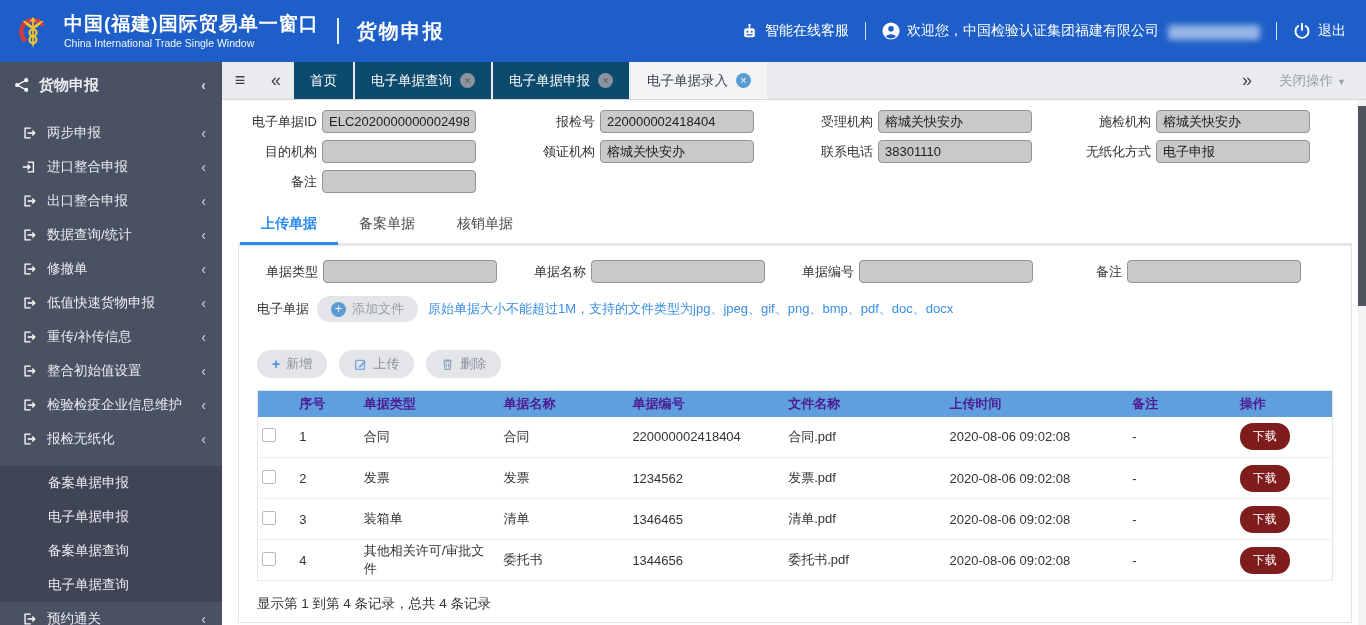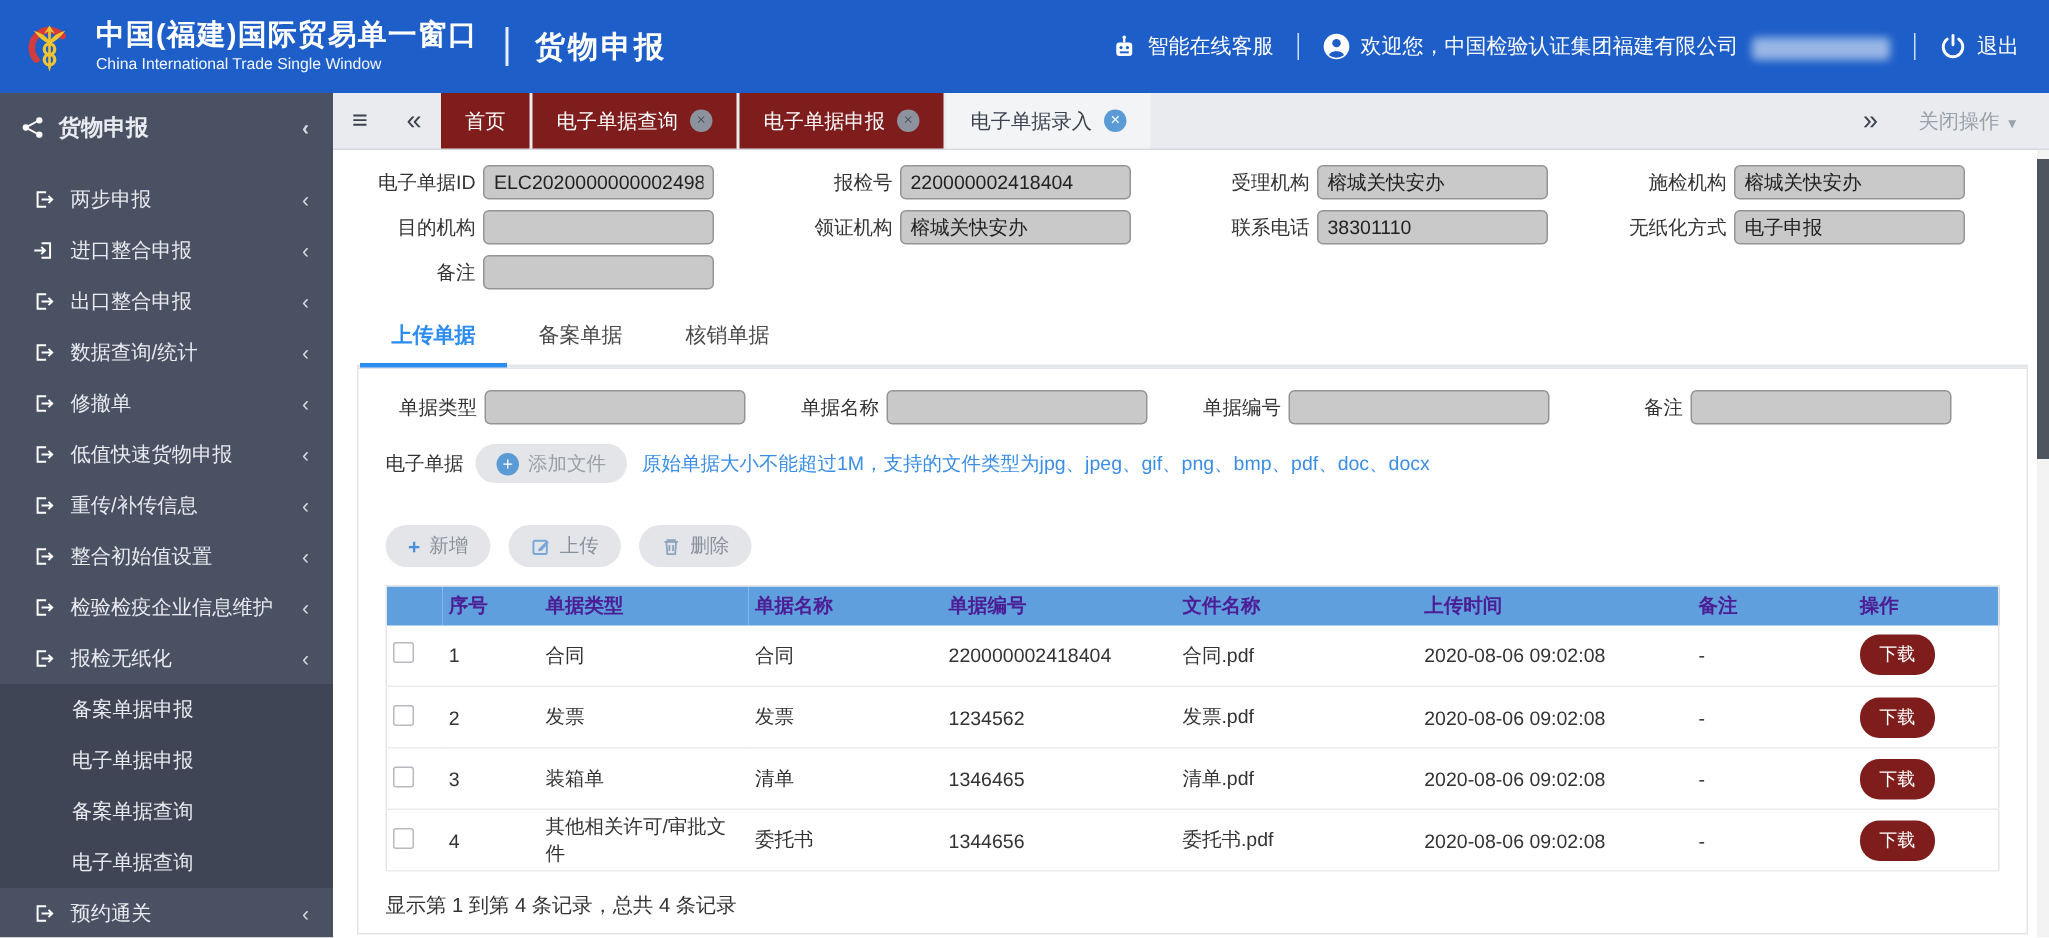"首页" .tab.dark { background: #7f1d1d -> #0c4a6e }
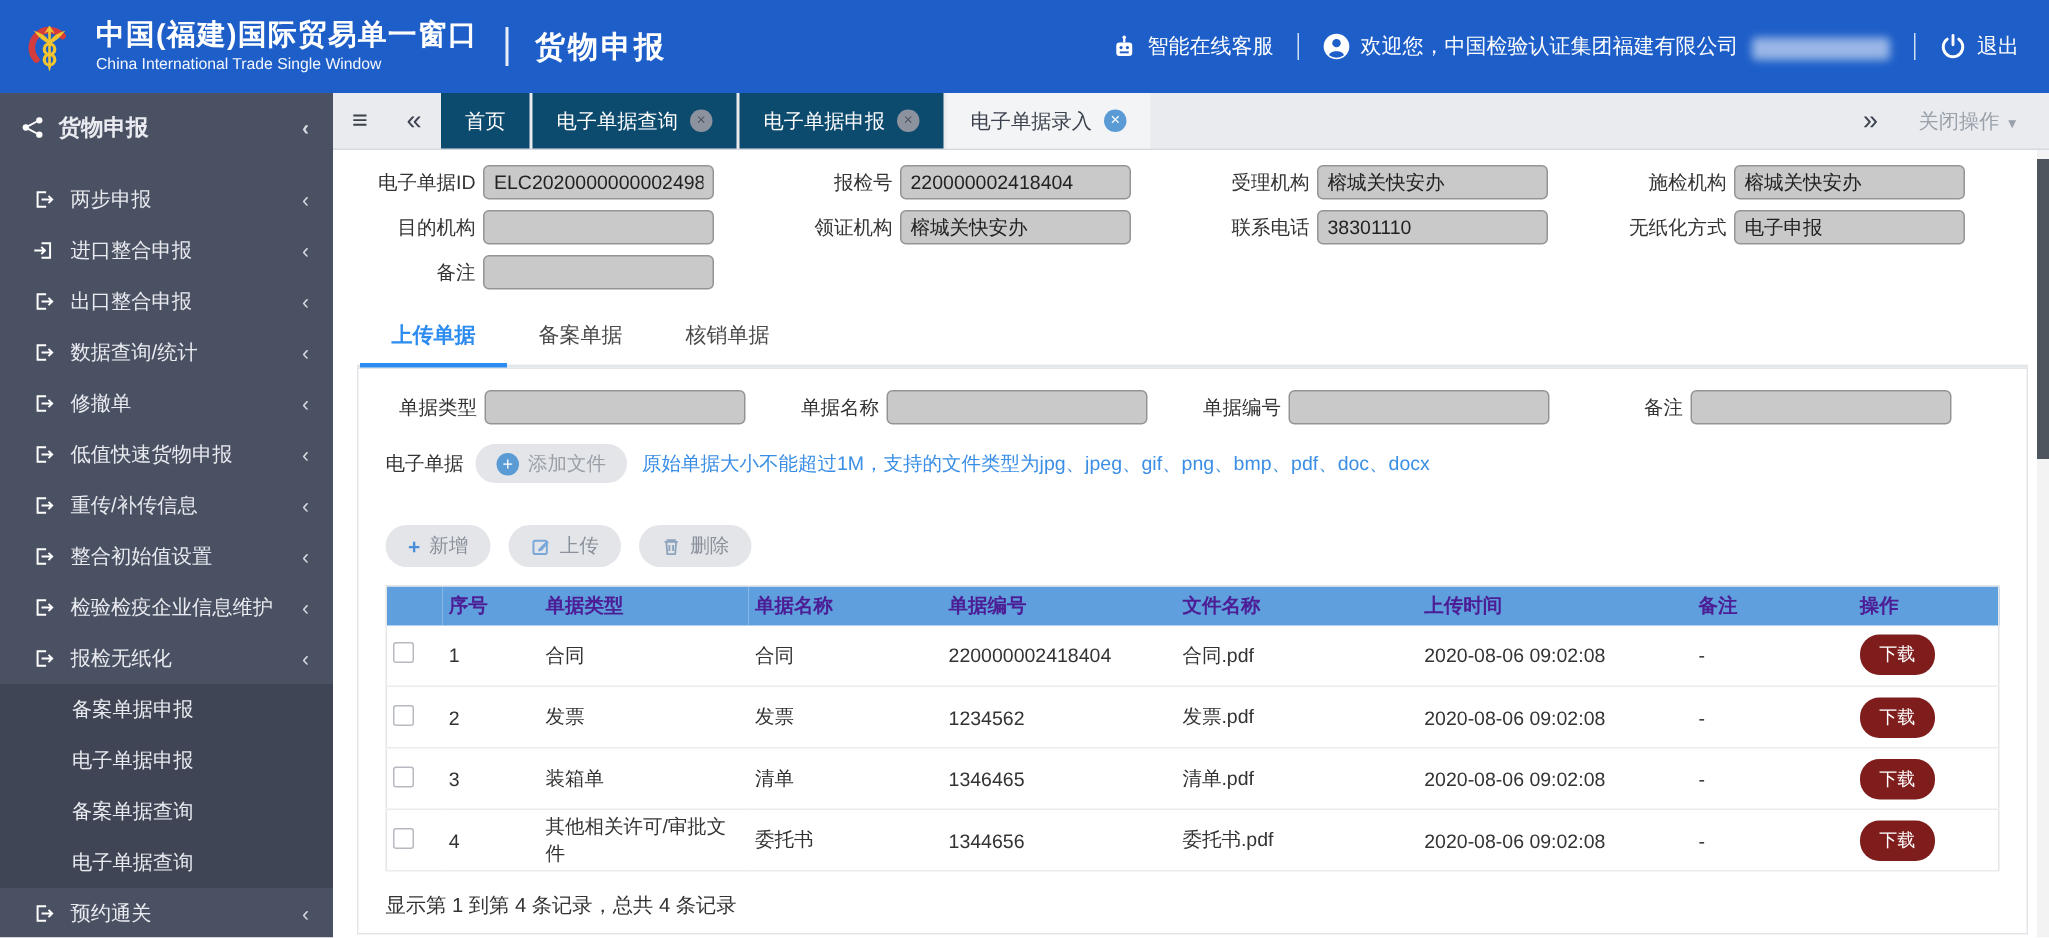"备案单据申报" .submenu { margin-top: none -> 10px }
